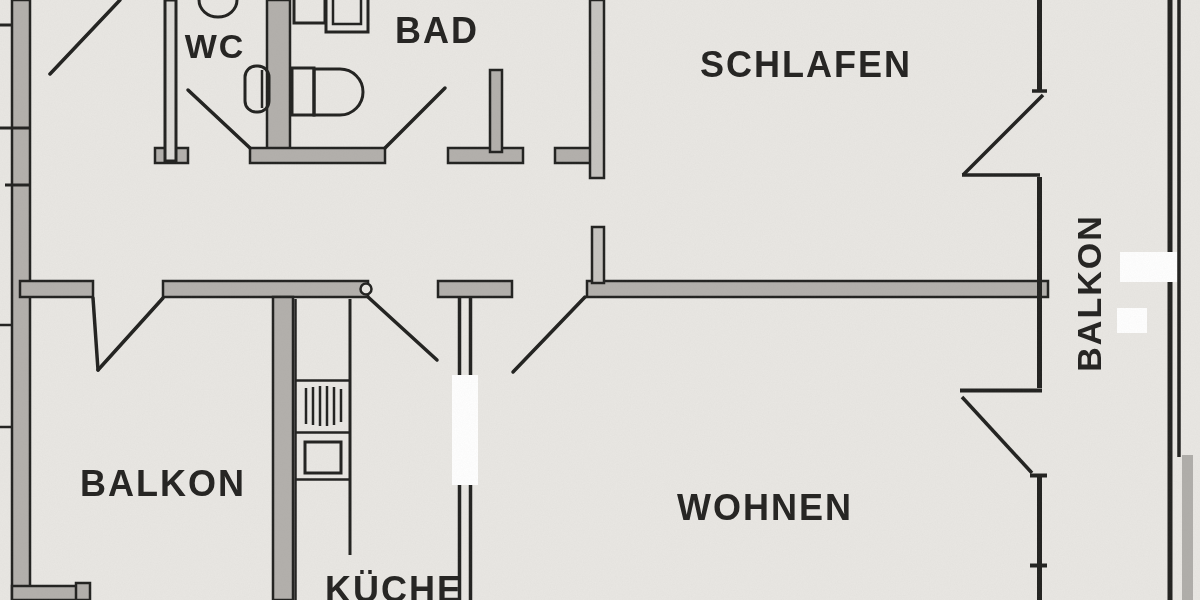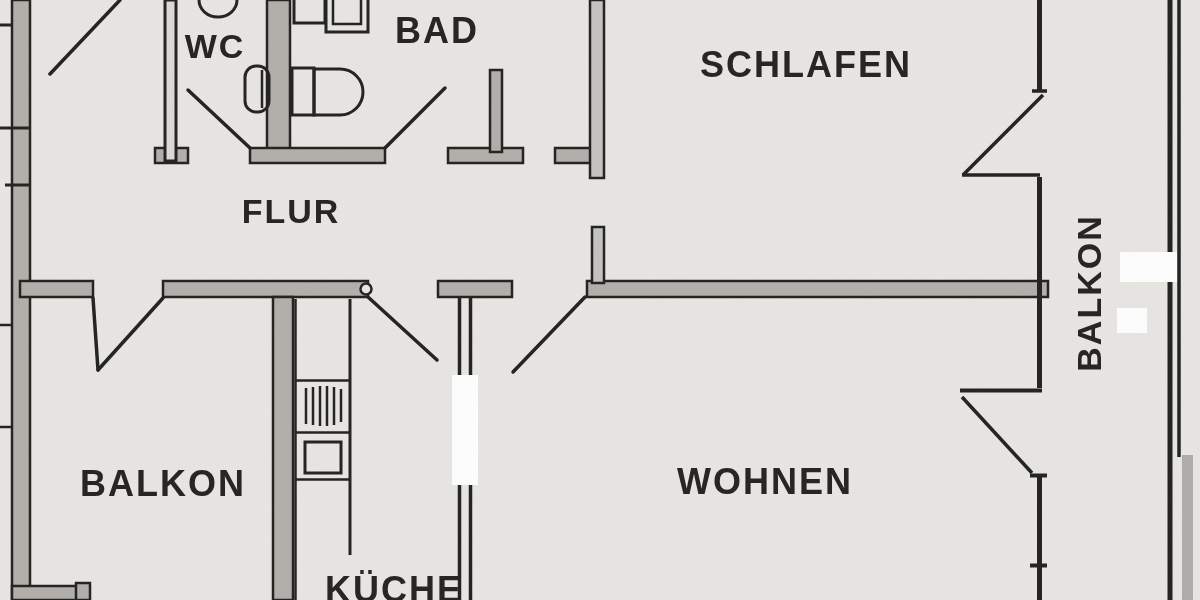"FLUR" div.room-label { html: <div>FLUR</div> -> none }
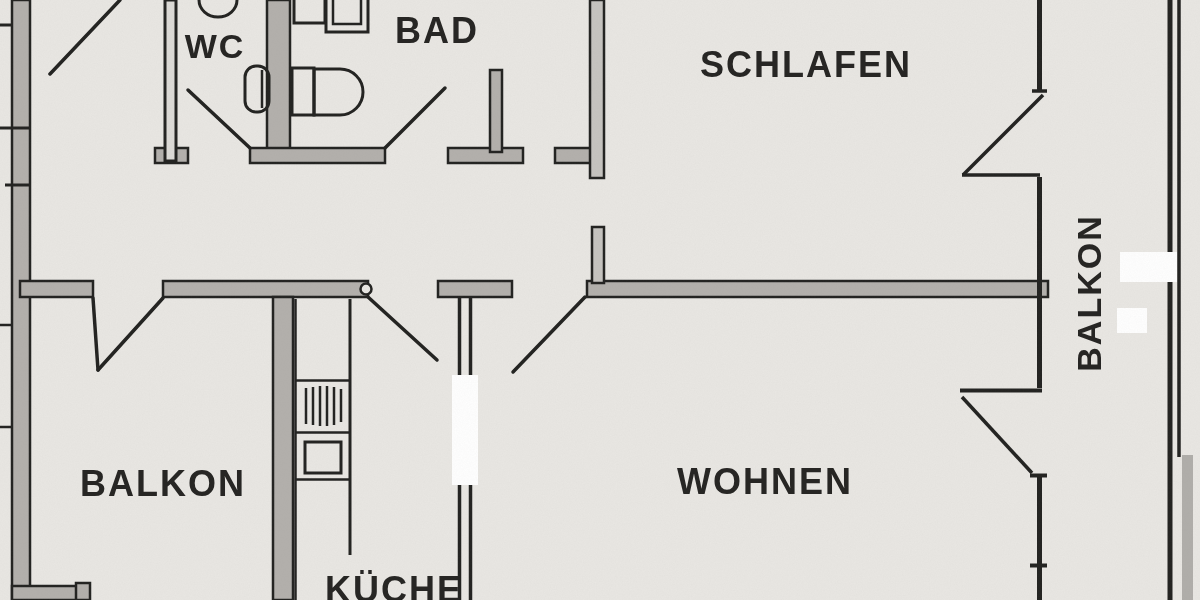"WOHNEN" .label-wohnen { top: 482px -> 508px }
